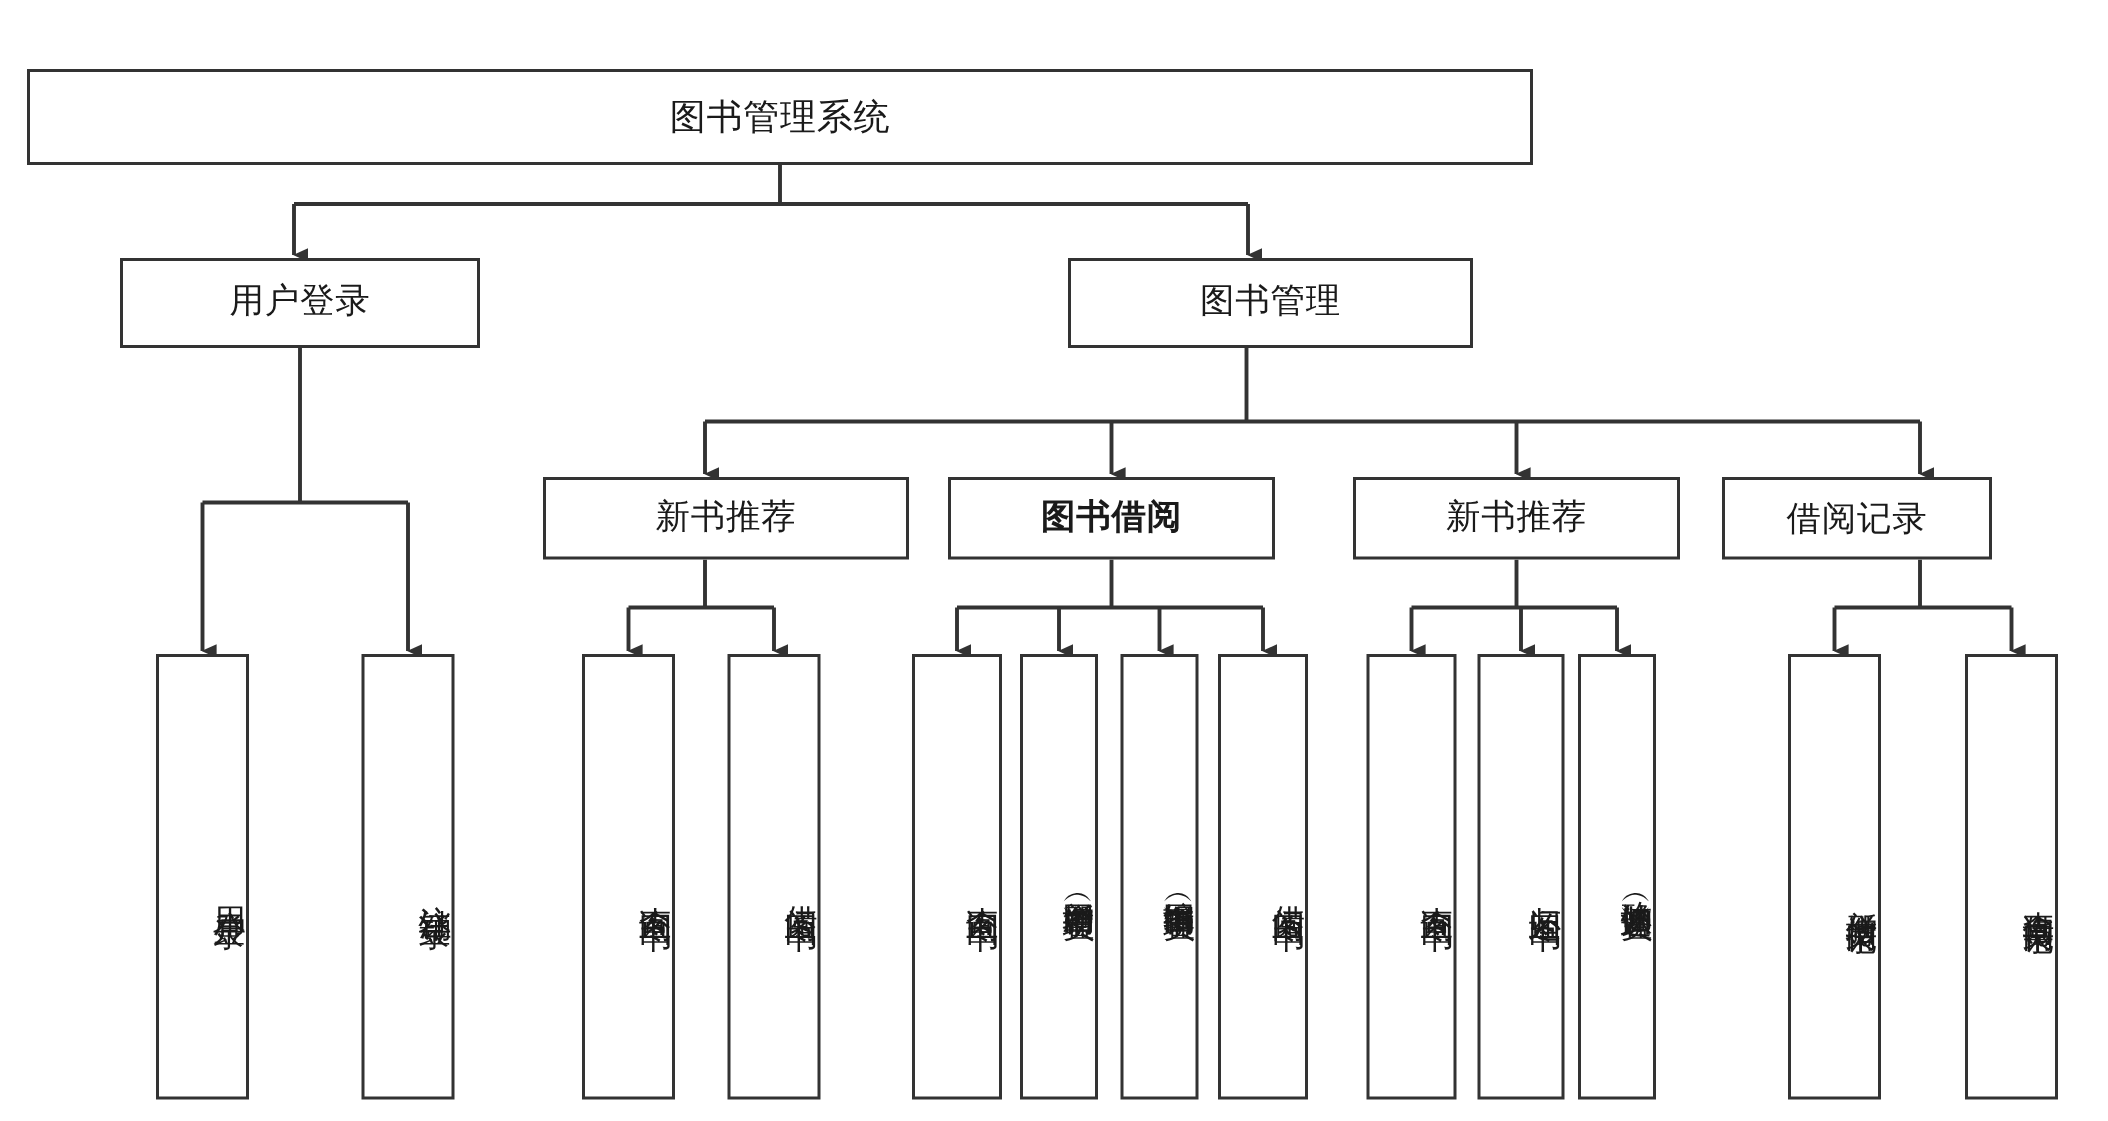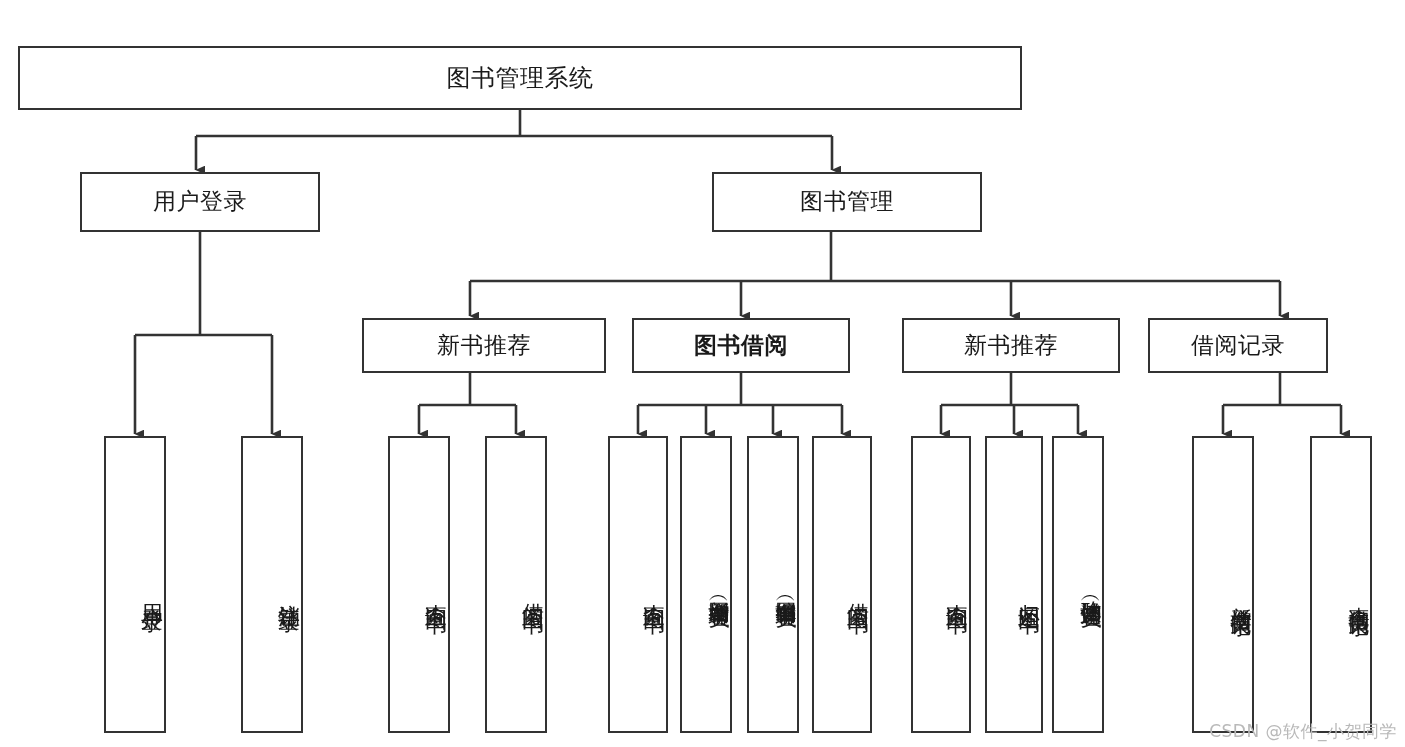"CSDN @软件_小贺同学" div { html: <div>CSDN @软件_小贺同学</div> -> none }
